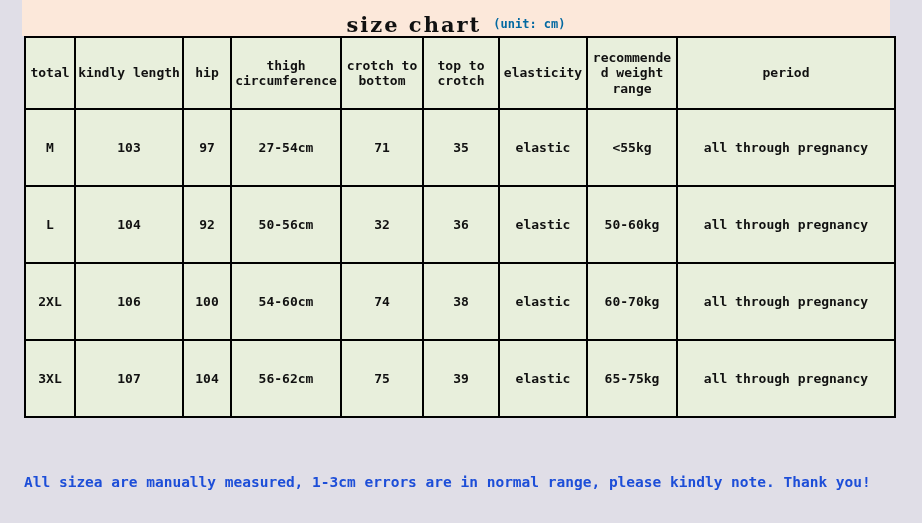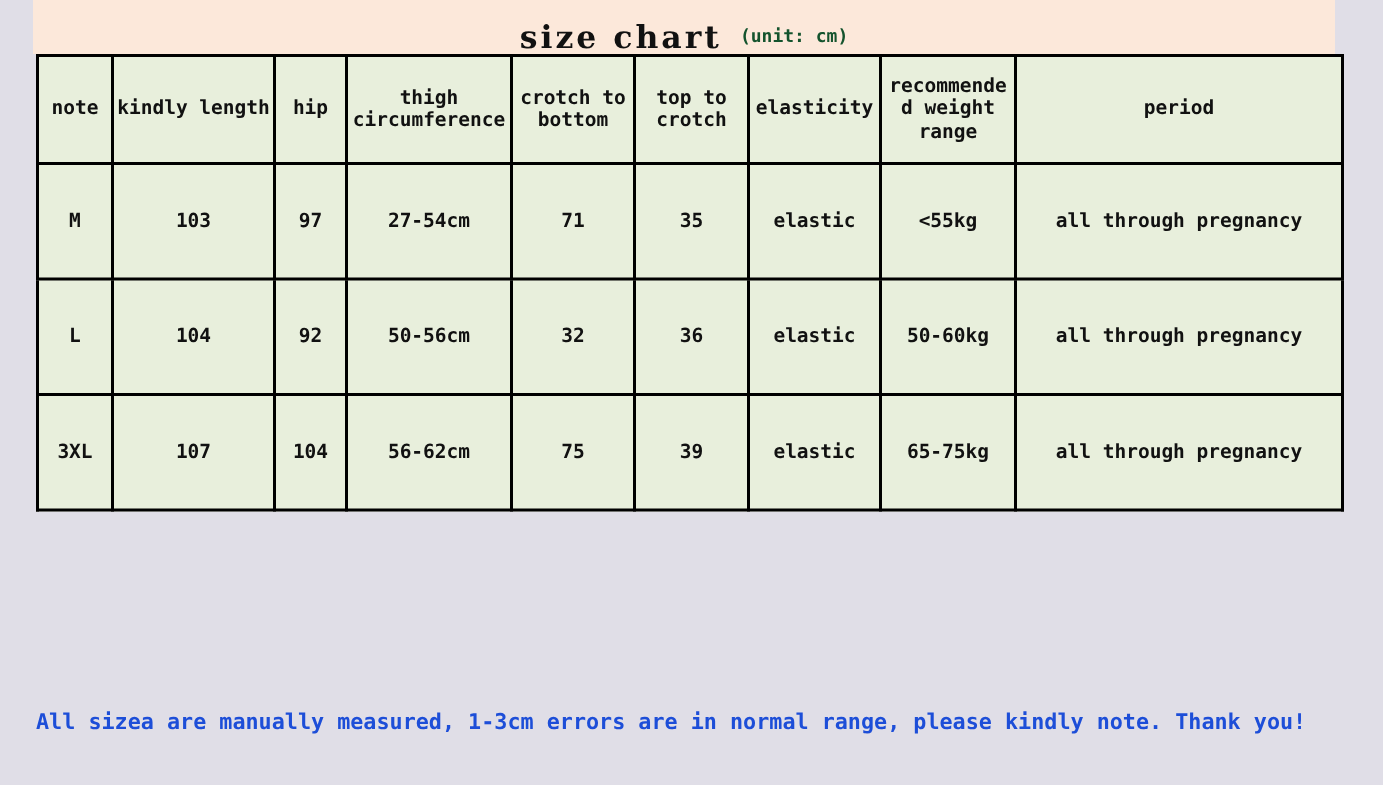"(unit: cm)" #chart-unit { color: #14532d -> #0369a1 }
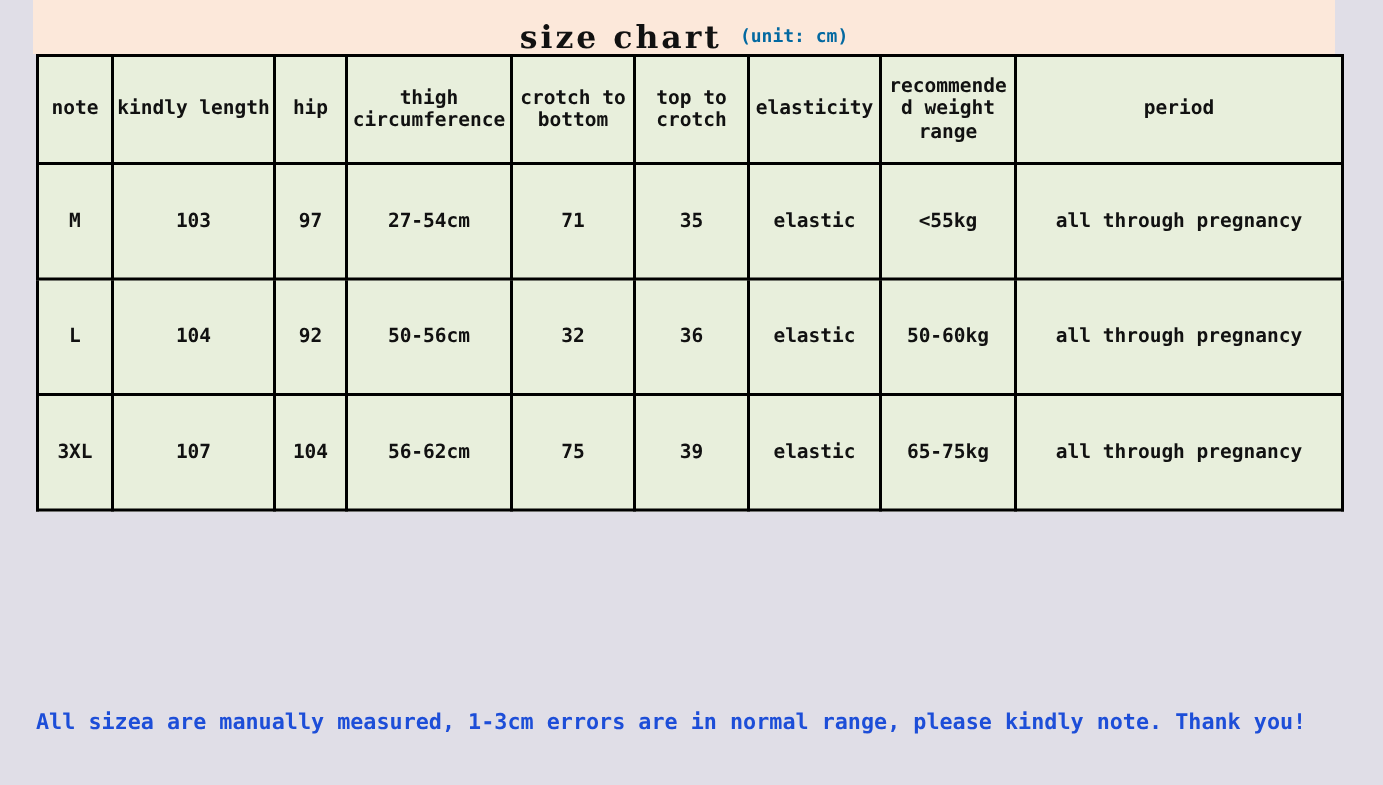"note" th { text: note -> total }
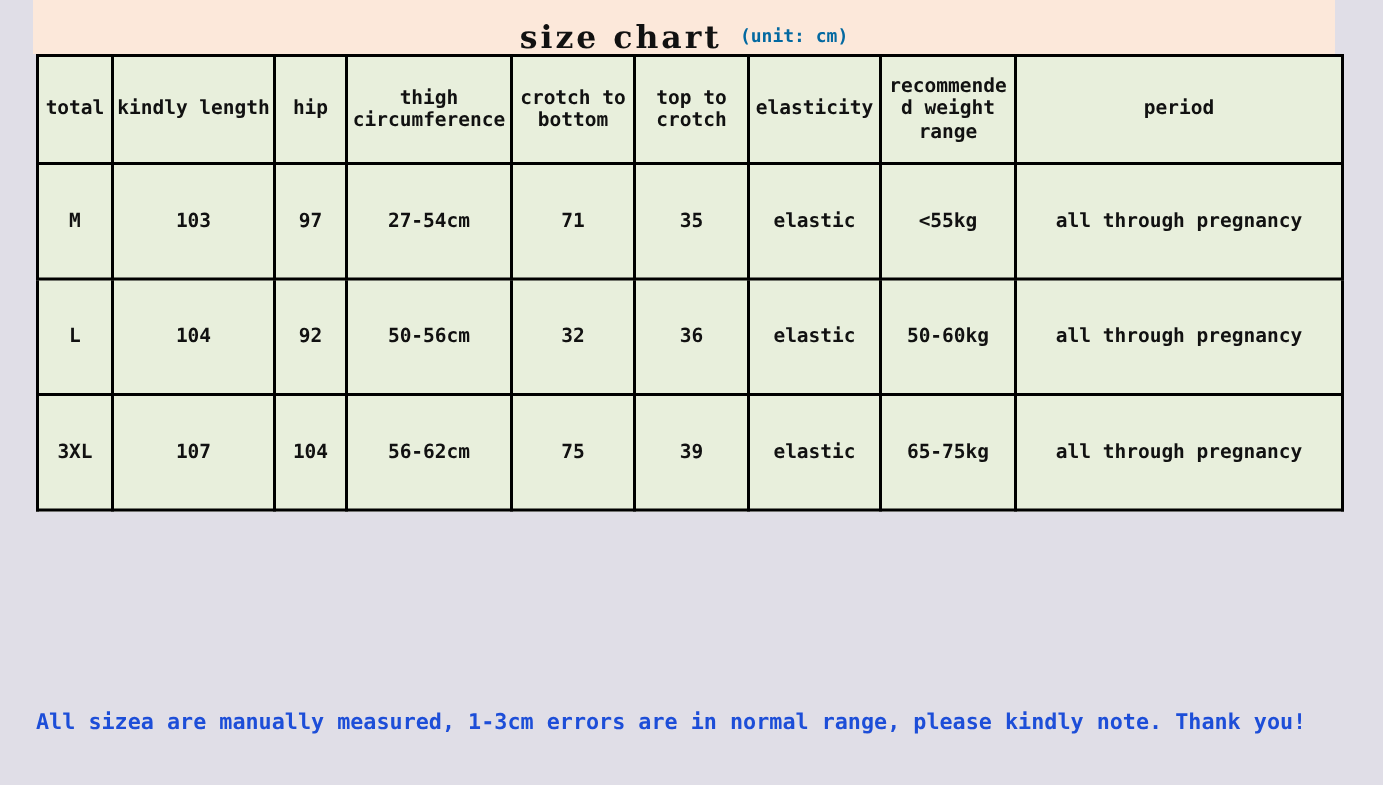"2XL" tr { html: none -> <tr> <td>2XL</td> <td>106</td> <td>100</td> <td>54-60cm</td> <td>74</td> <td>38</td> <td>elastic</td> <td>60-70kg</td> <td>all through pregnancy</td> </tr> }
